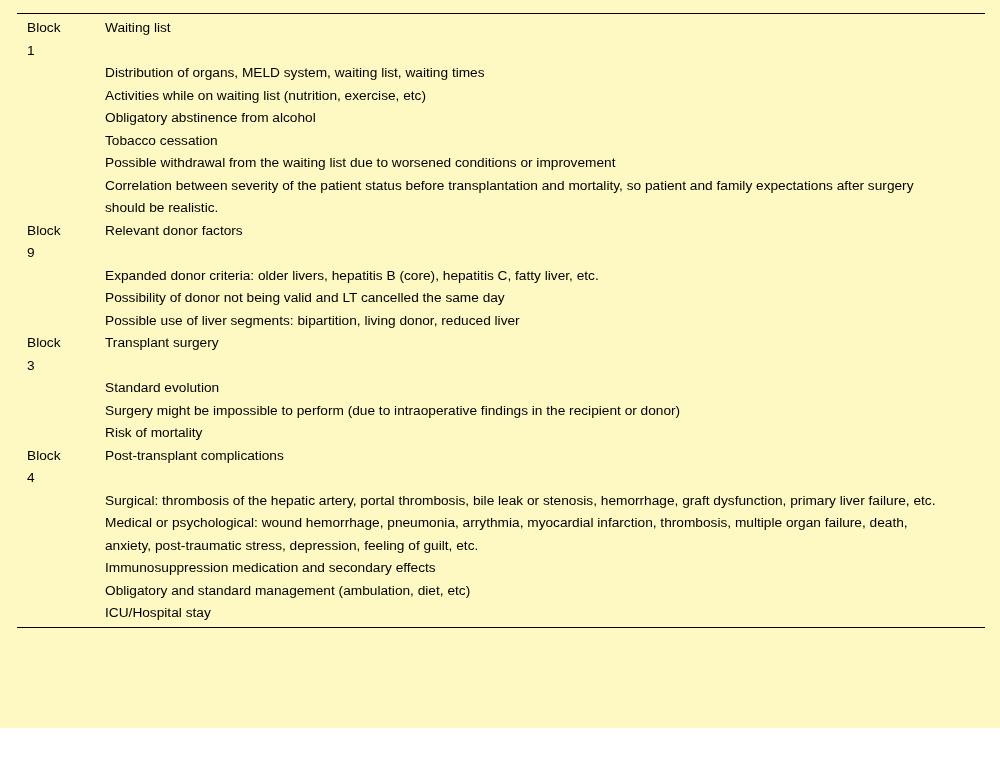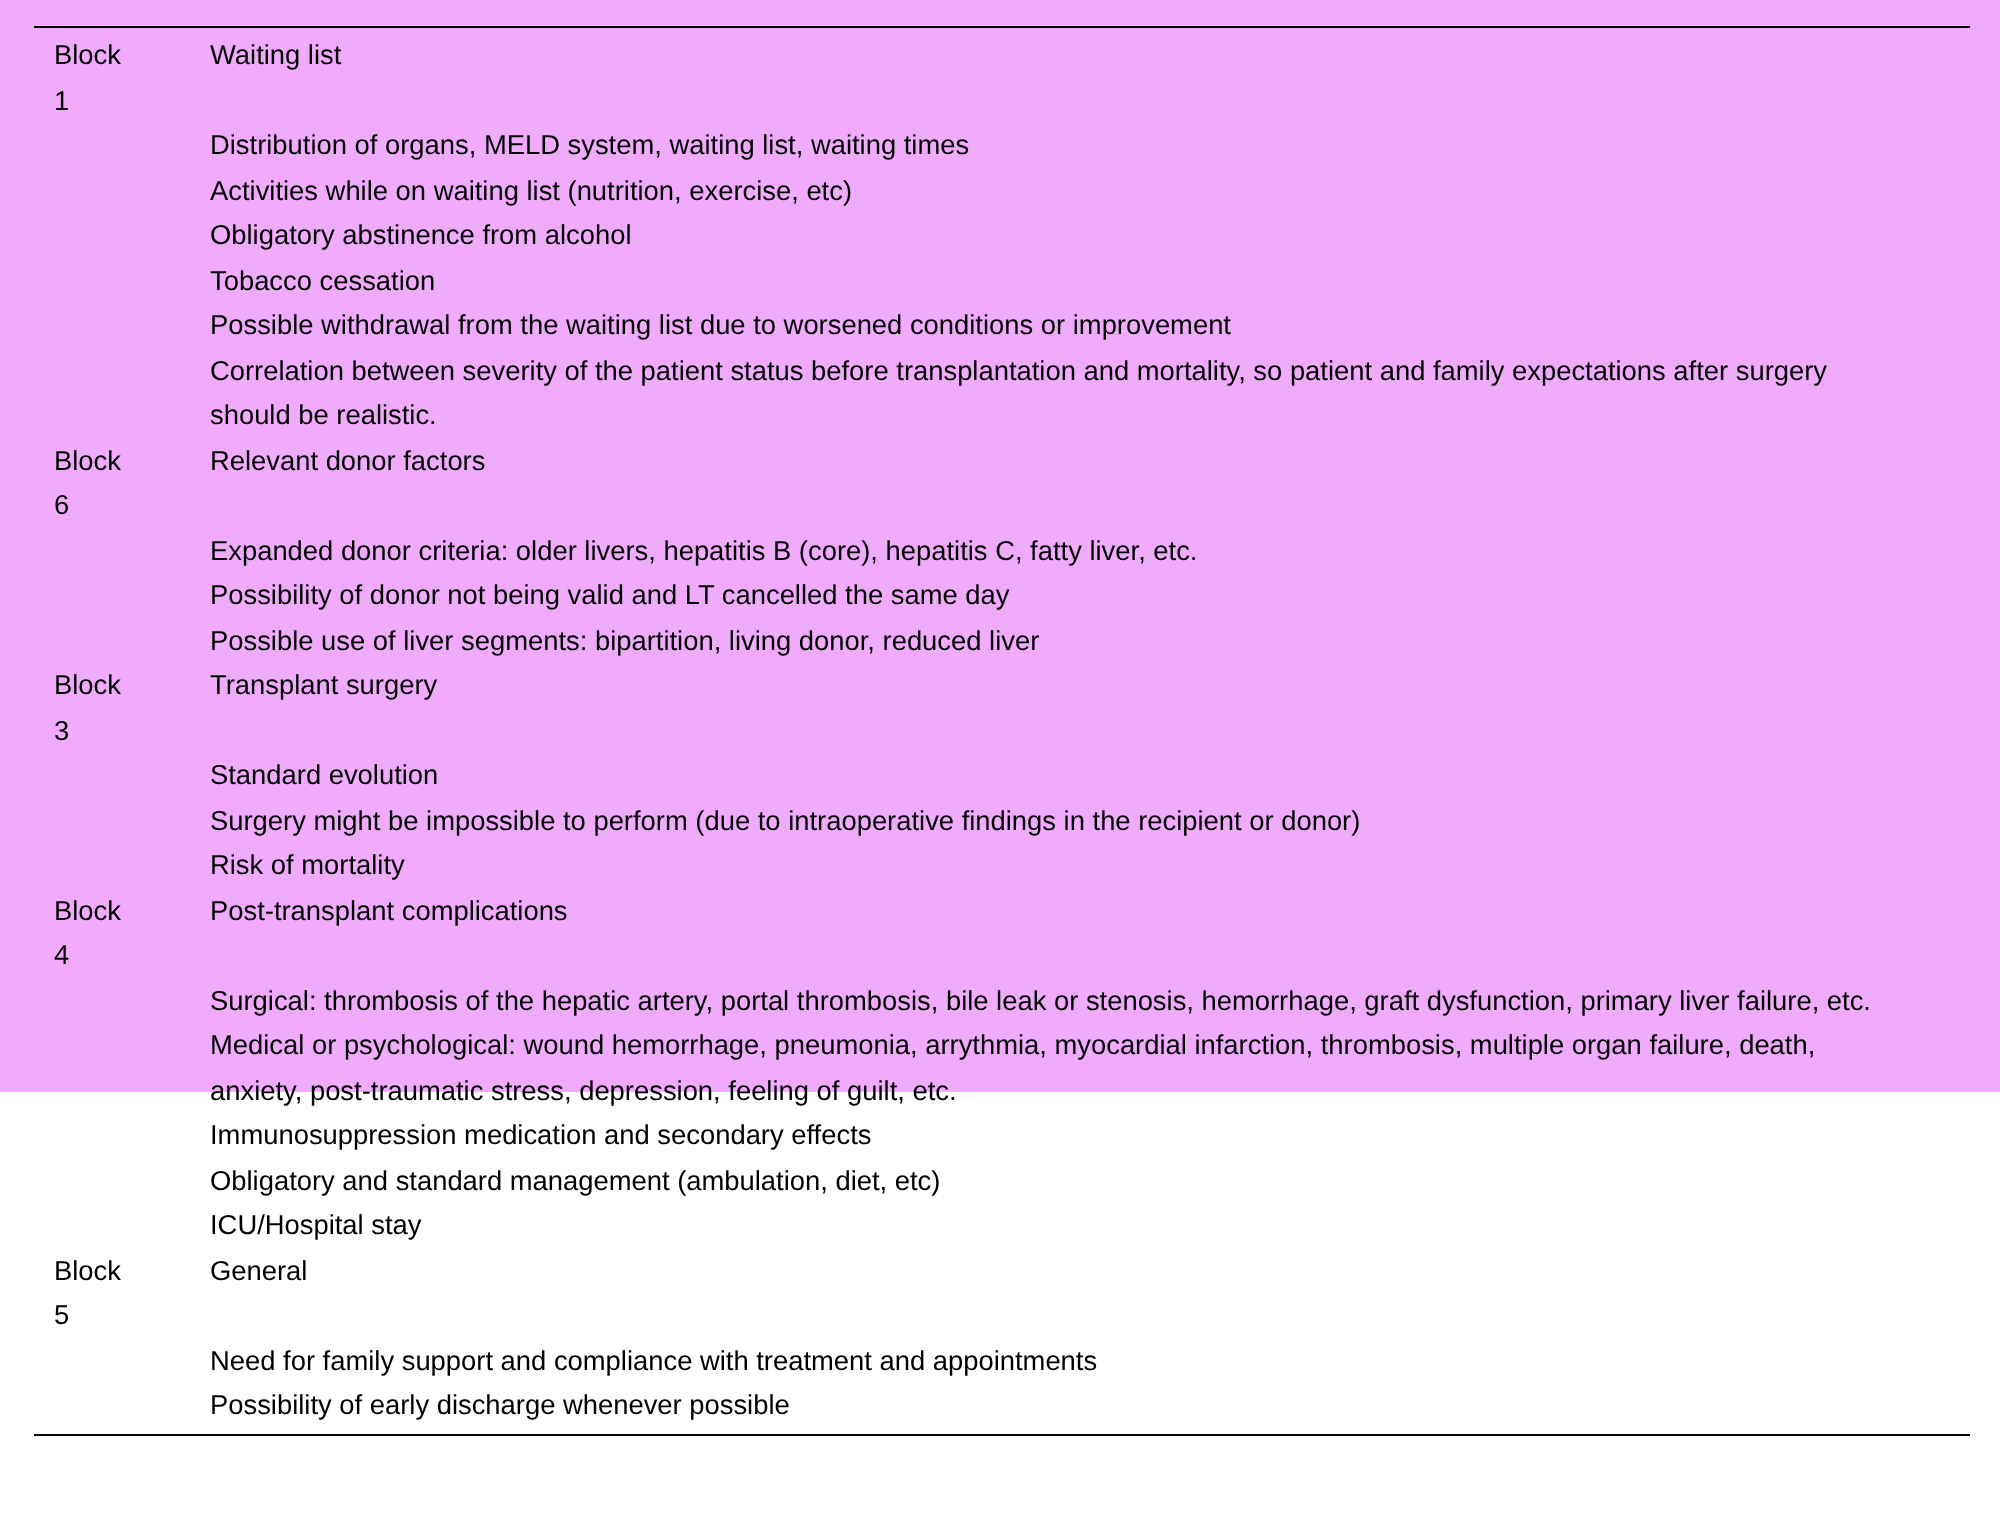"Block 1" .page { background: #f0abfc -> #fef9c3; height: 546px -> 728px }
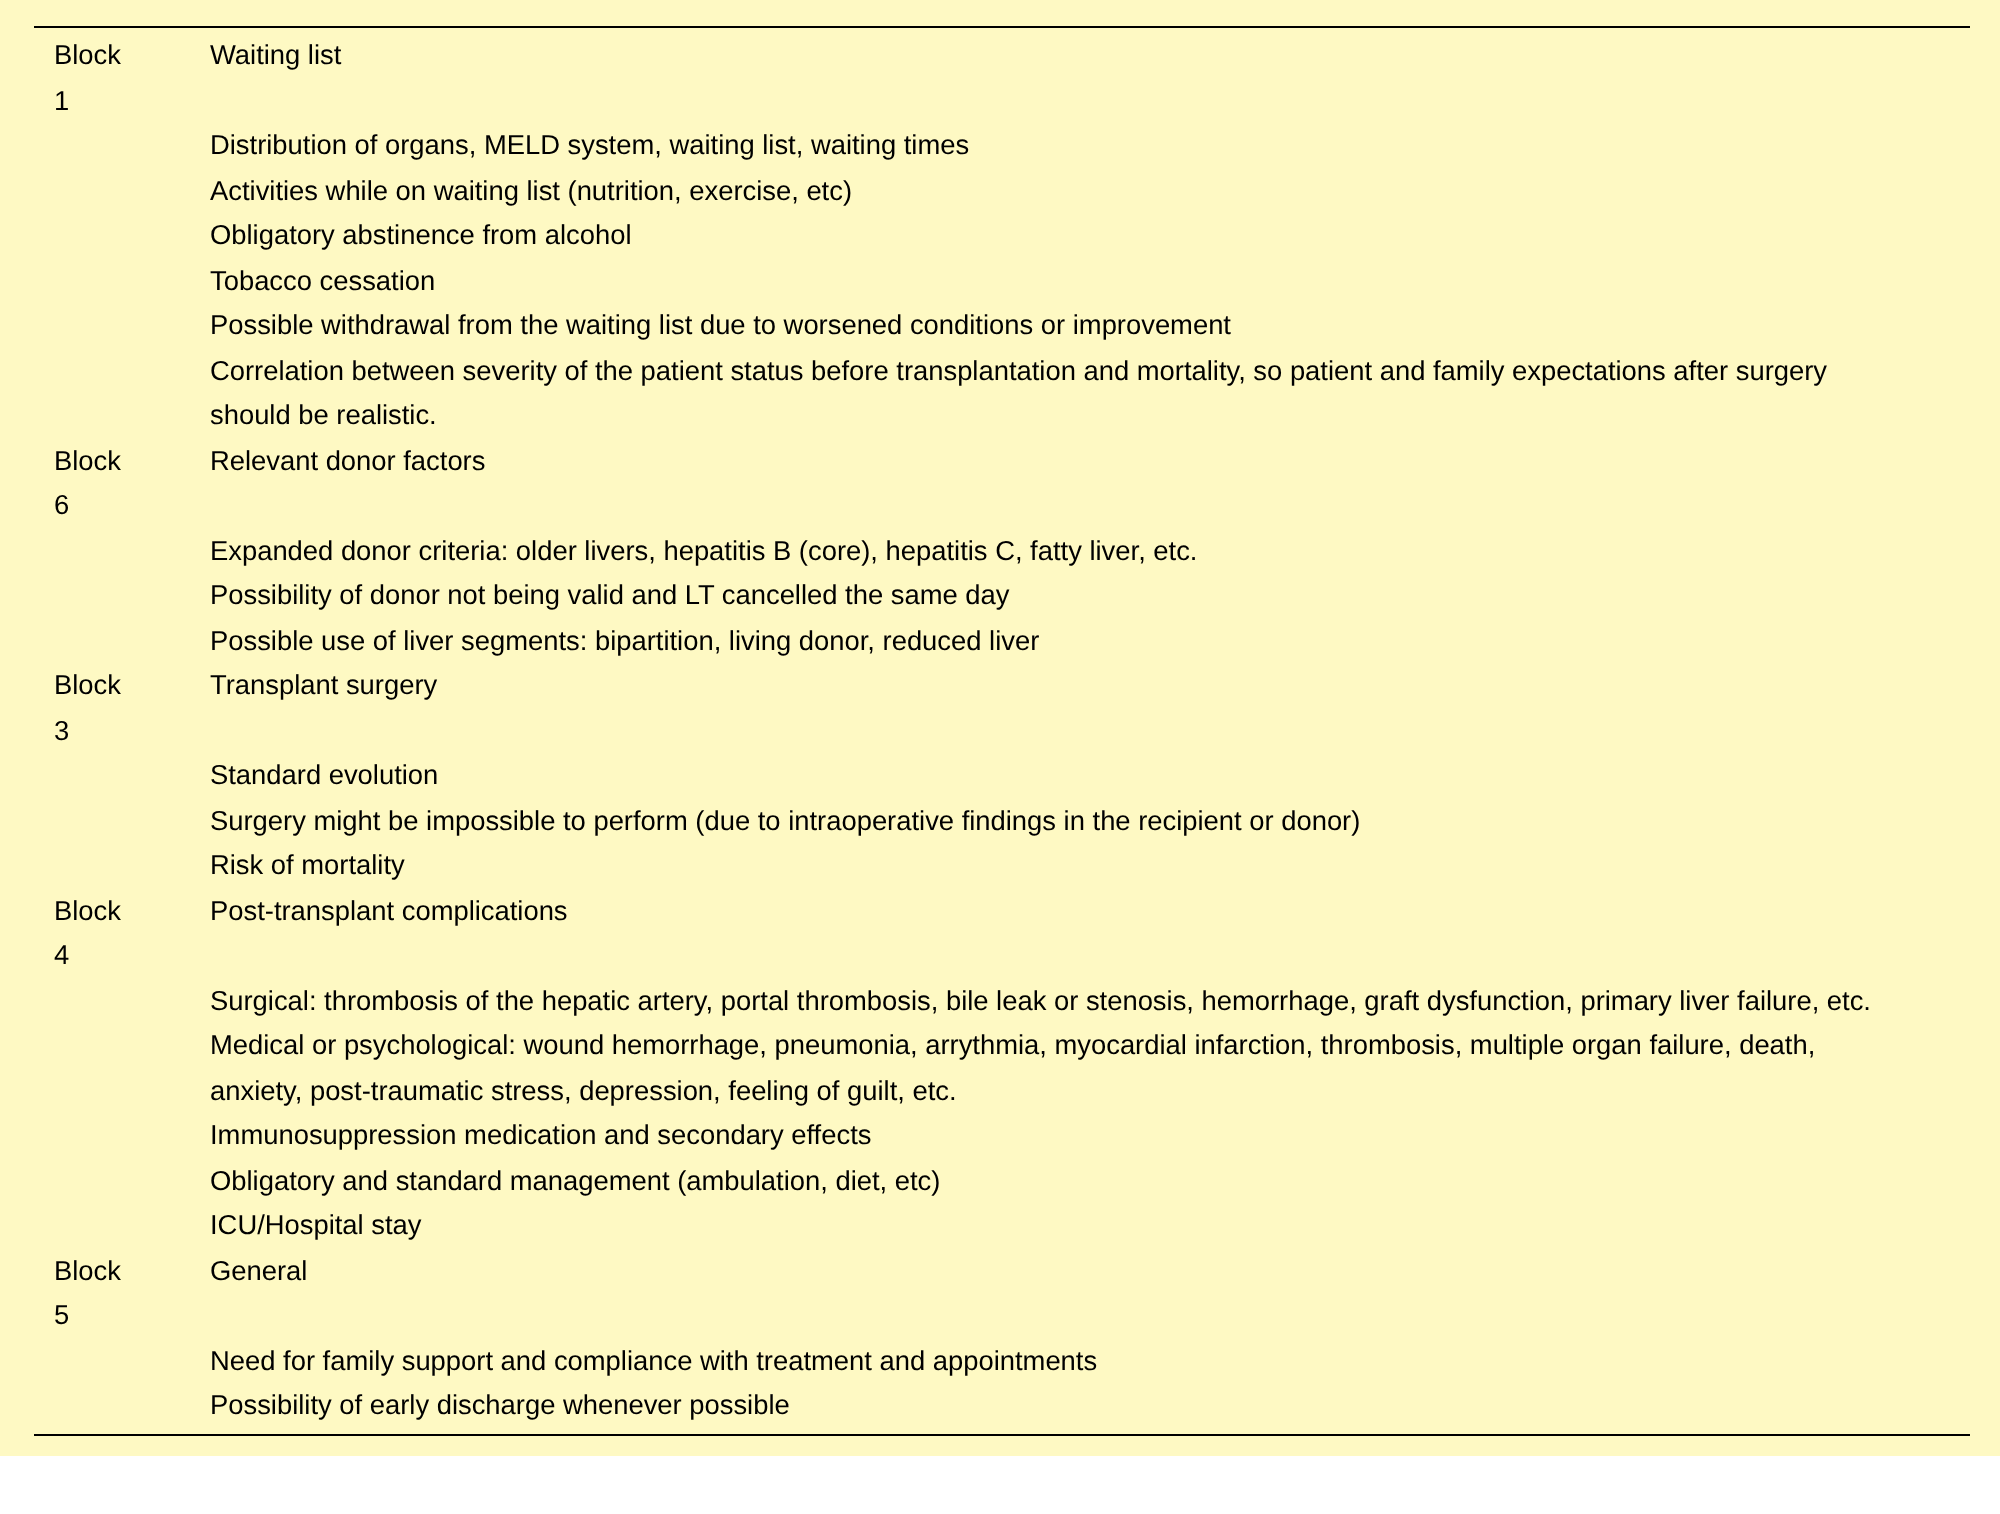"Block 6" span.label-text { text: 6 -> 9 }
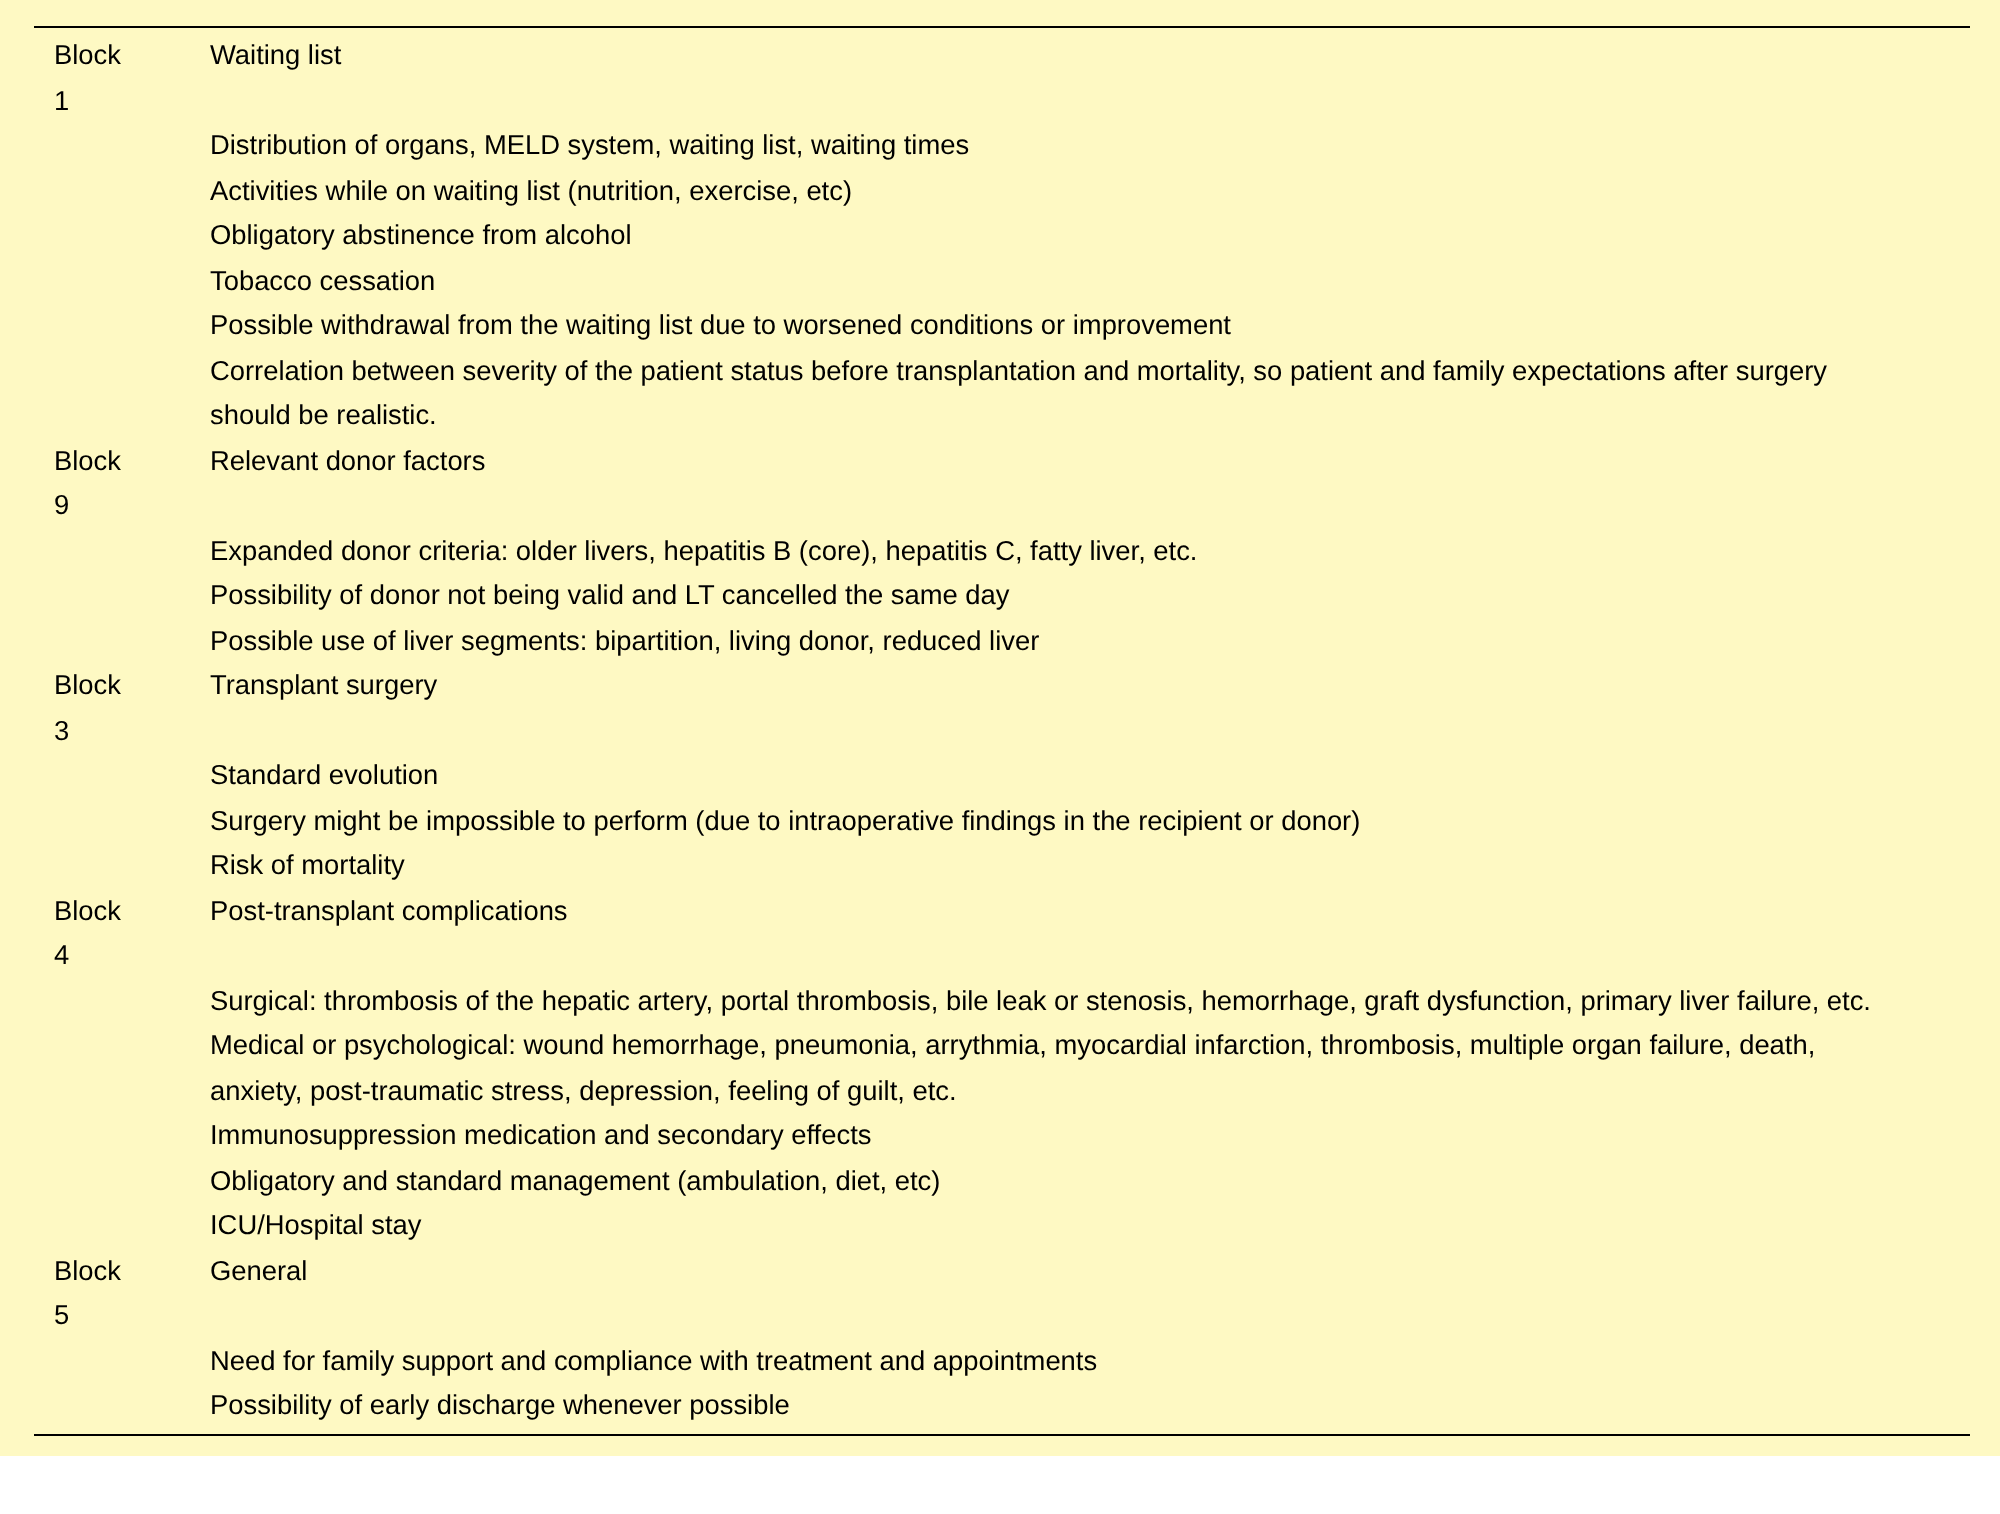"Block 5" section.block-row { html: <section> <div> <span>Block 5</span> </div> <div> <div>General</div> <div></div> <div>Need for family support and compliance with treatment and appointments</div> <div>Possibility of early discharge whenever possible</div> </div> </section> -> none }
